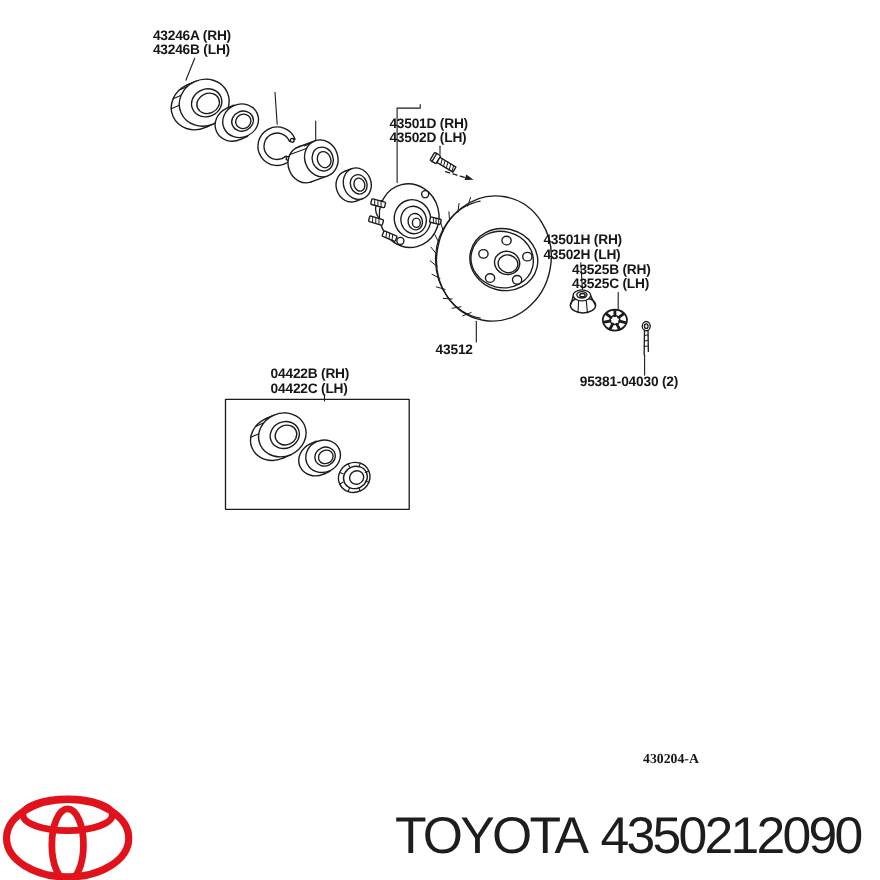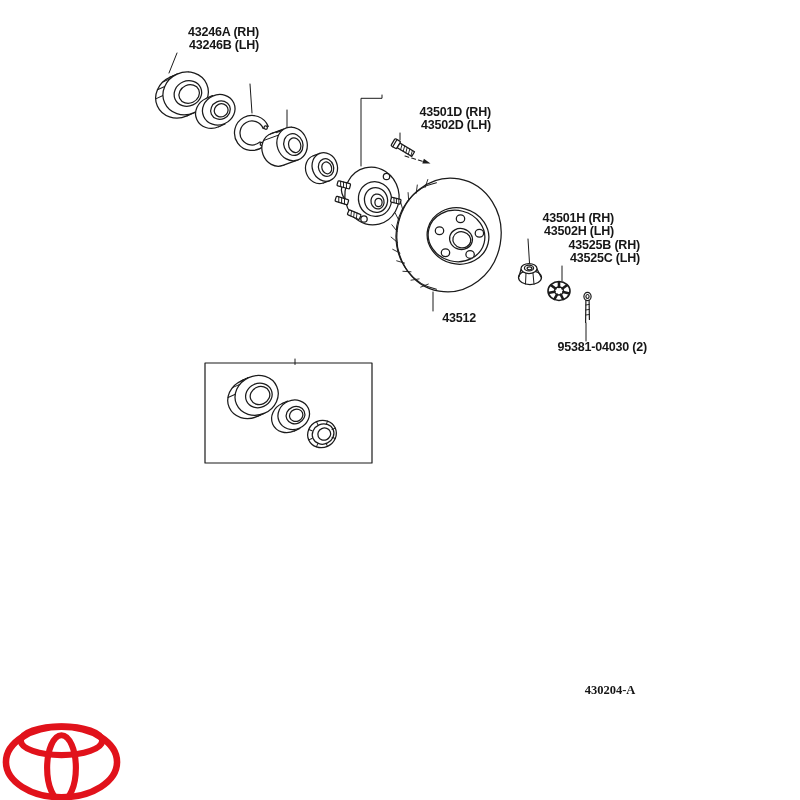"43246A (RH)" .lbl { align-items: flex-end -> flex-start }
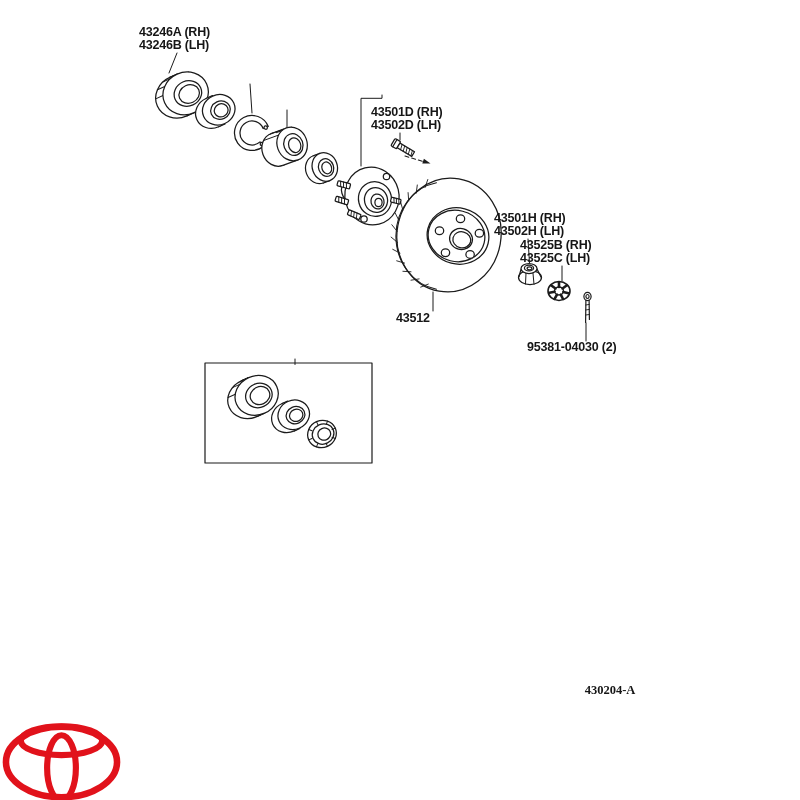"43501D (RH)" div.lbl { left: 371px -> 354px }
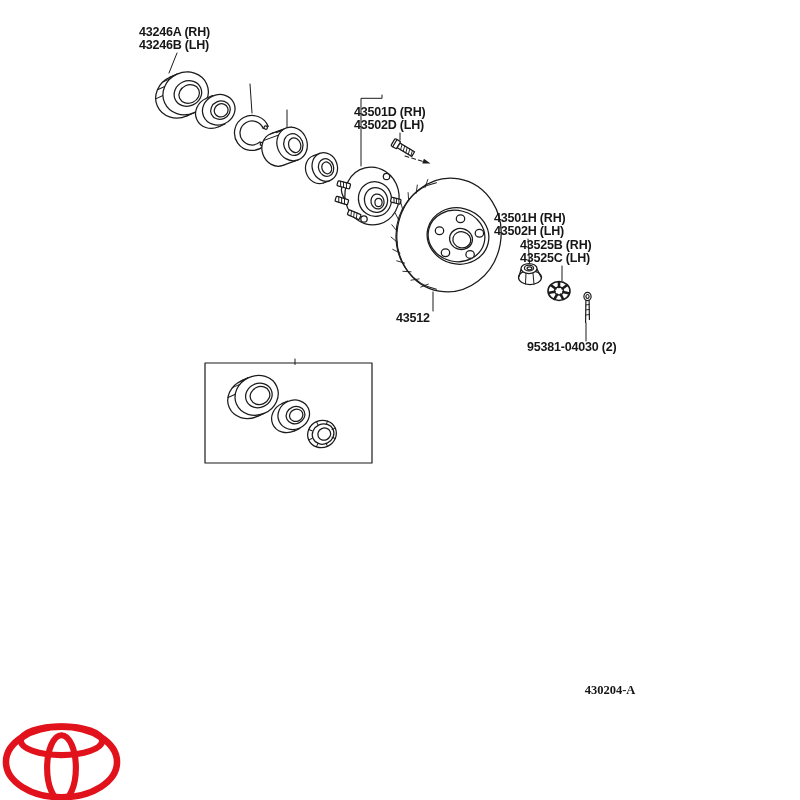"04422B (RH)" div.lbl { html: none -> <div> <span>04422B (RH)</span> <span>04422C (LH)</span> </div> }
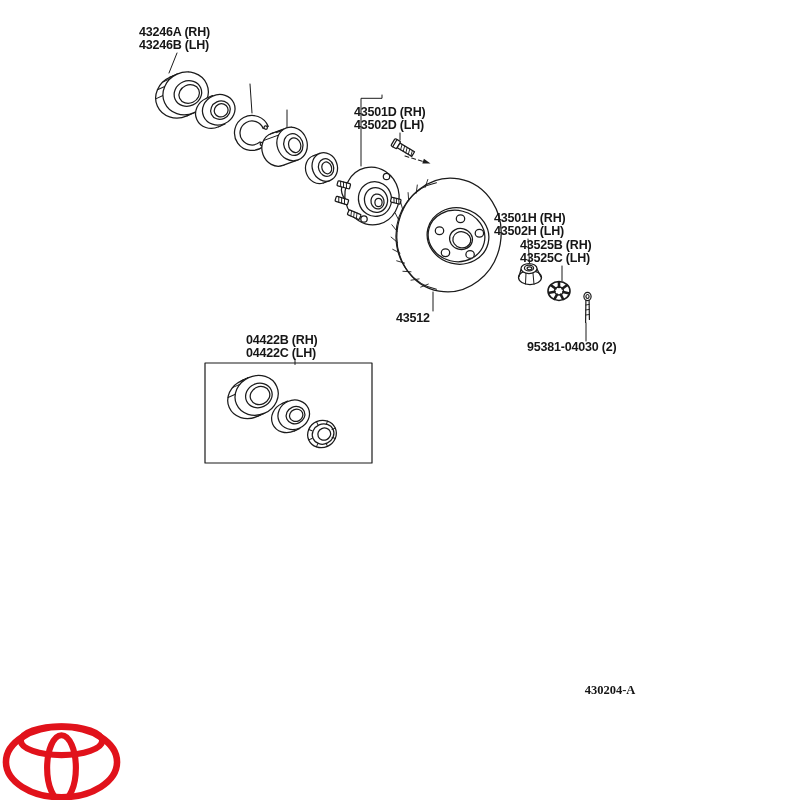"TOYOTA" span { html: none -> <span>TOYOTA</span> }
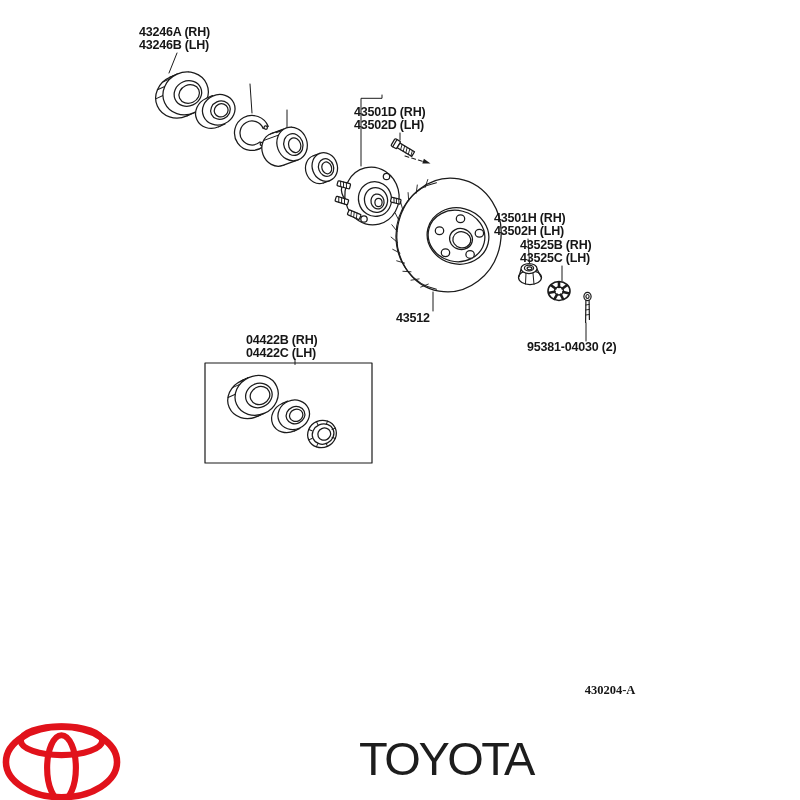"4350212090" span { html: none -> <span>4350212090</span> }
